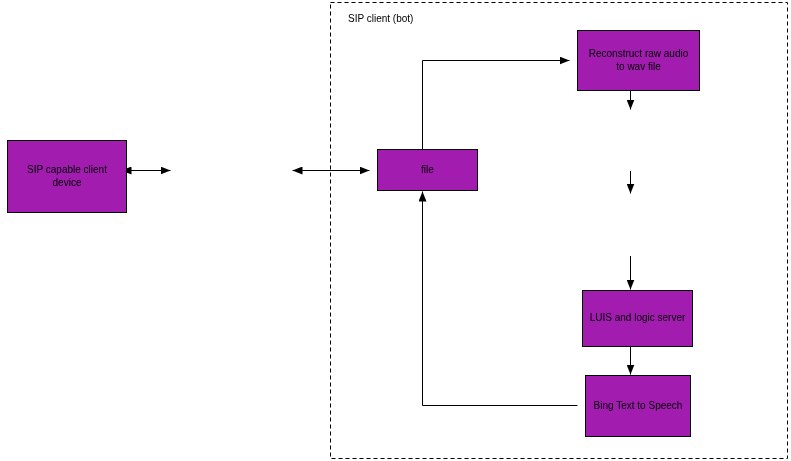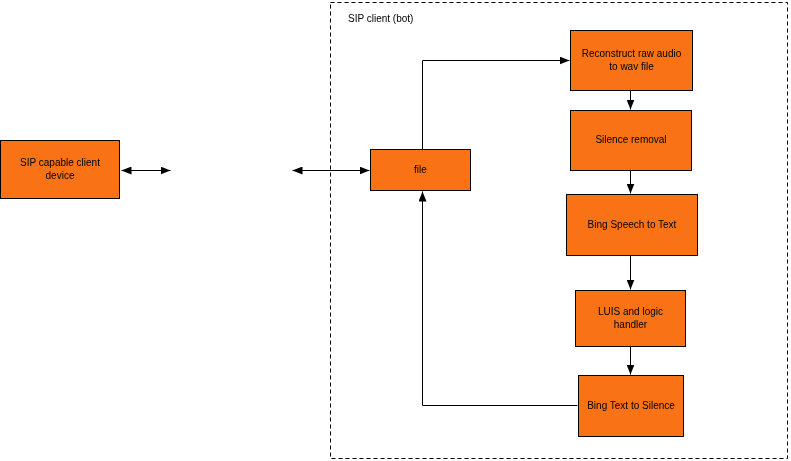"Reconstruct raw audio to wav" .node { background: #f97316 -> #a21caf; margin-left: none -> 7px }
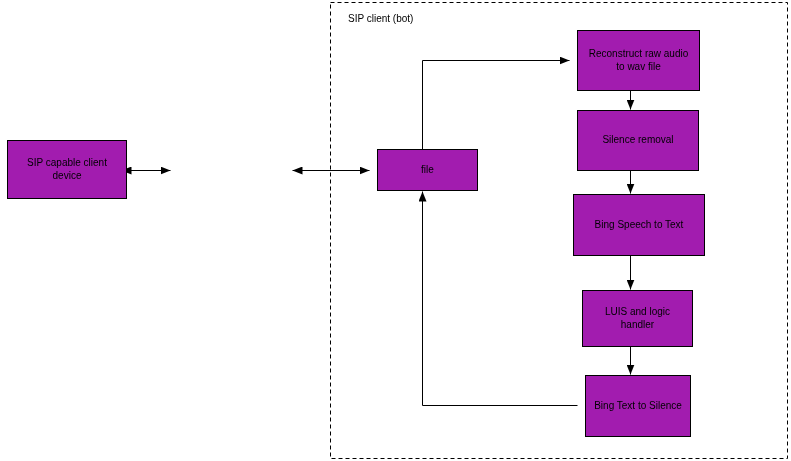"Silence removal" div.node { html: <div> <span>Silence removal</span> </div> -> none }
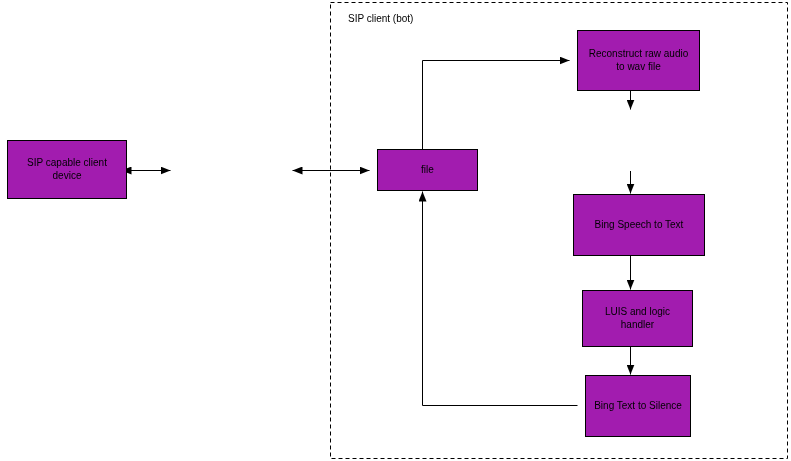"SIP capable client device" .n-client { height: 59px -> 73px }
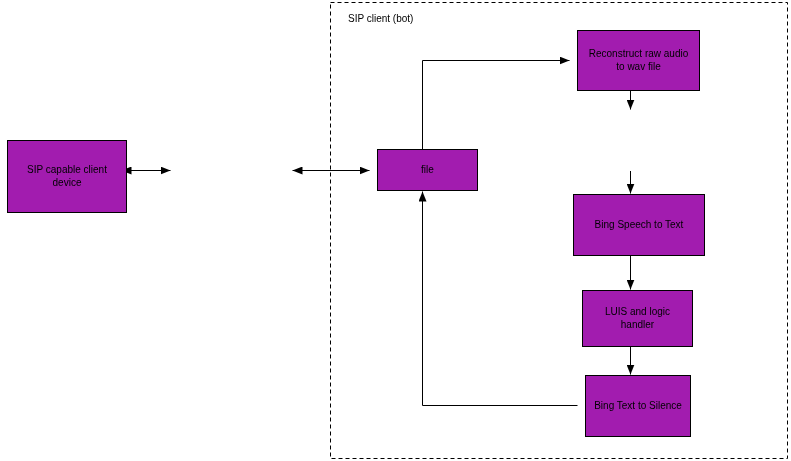"Bing Speech to Text" div.node { html: <div> <span>Bing Speech to Text</span> </div> -> none }
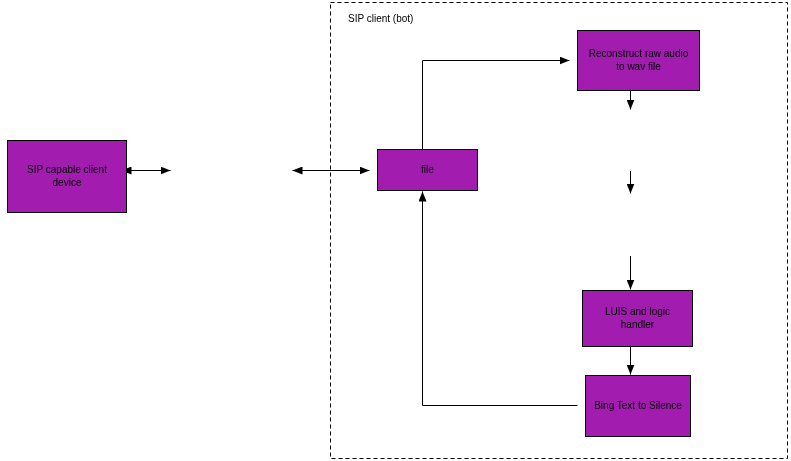"LUIS and logic handler" span.node-label { text: handler -> server }
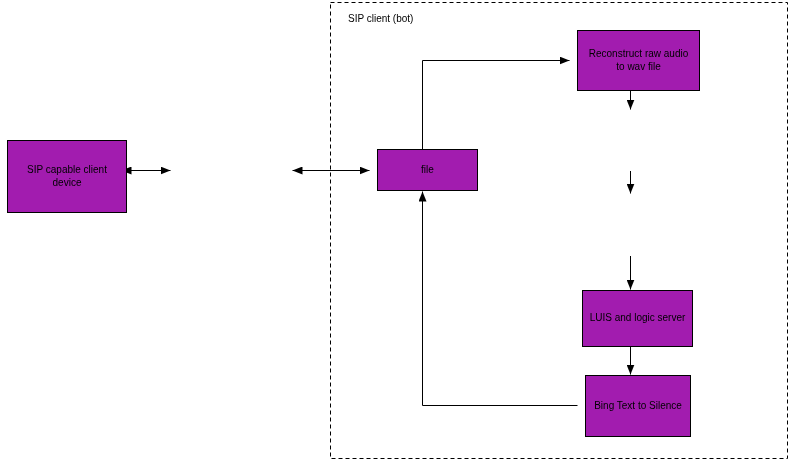"Bing Text to Silence" span.node-label { text: Silence -> Speech }
